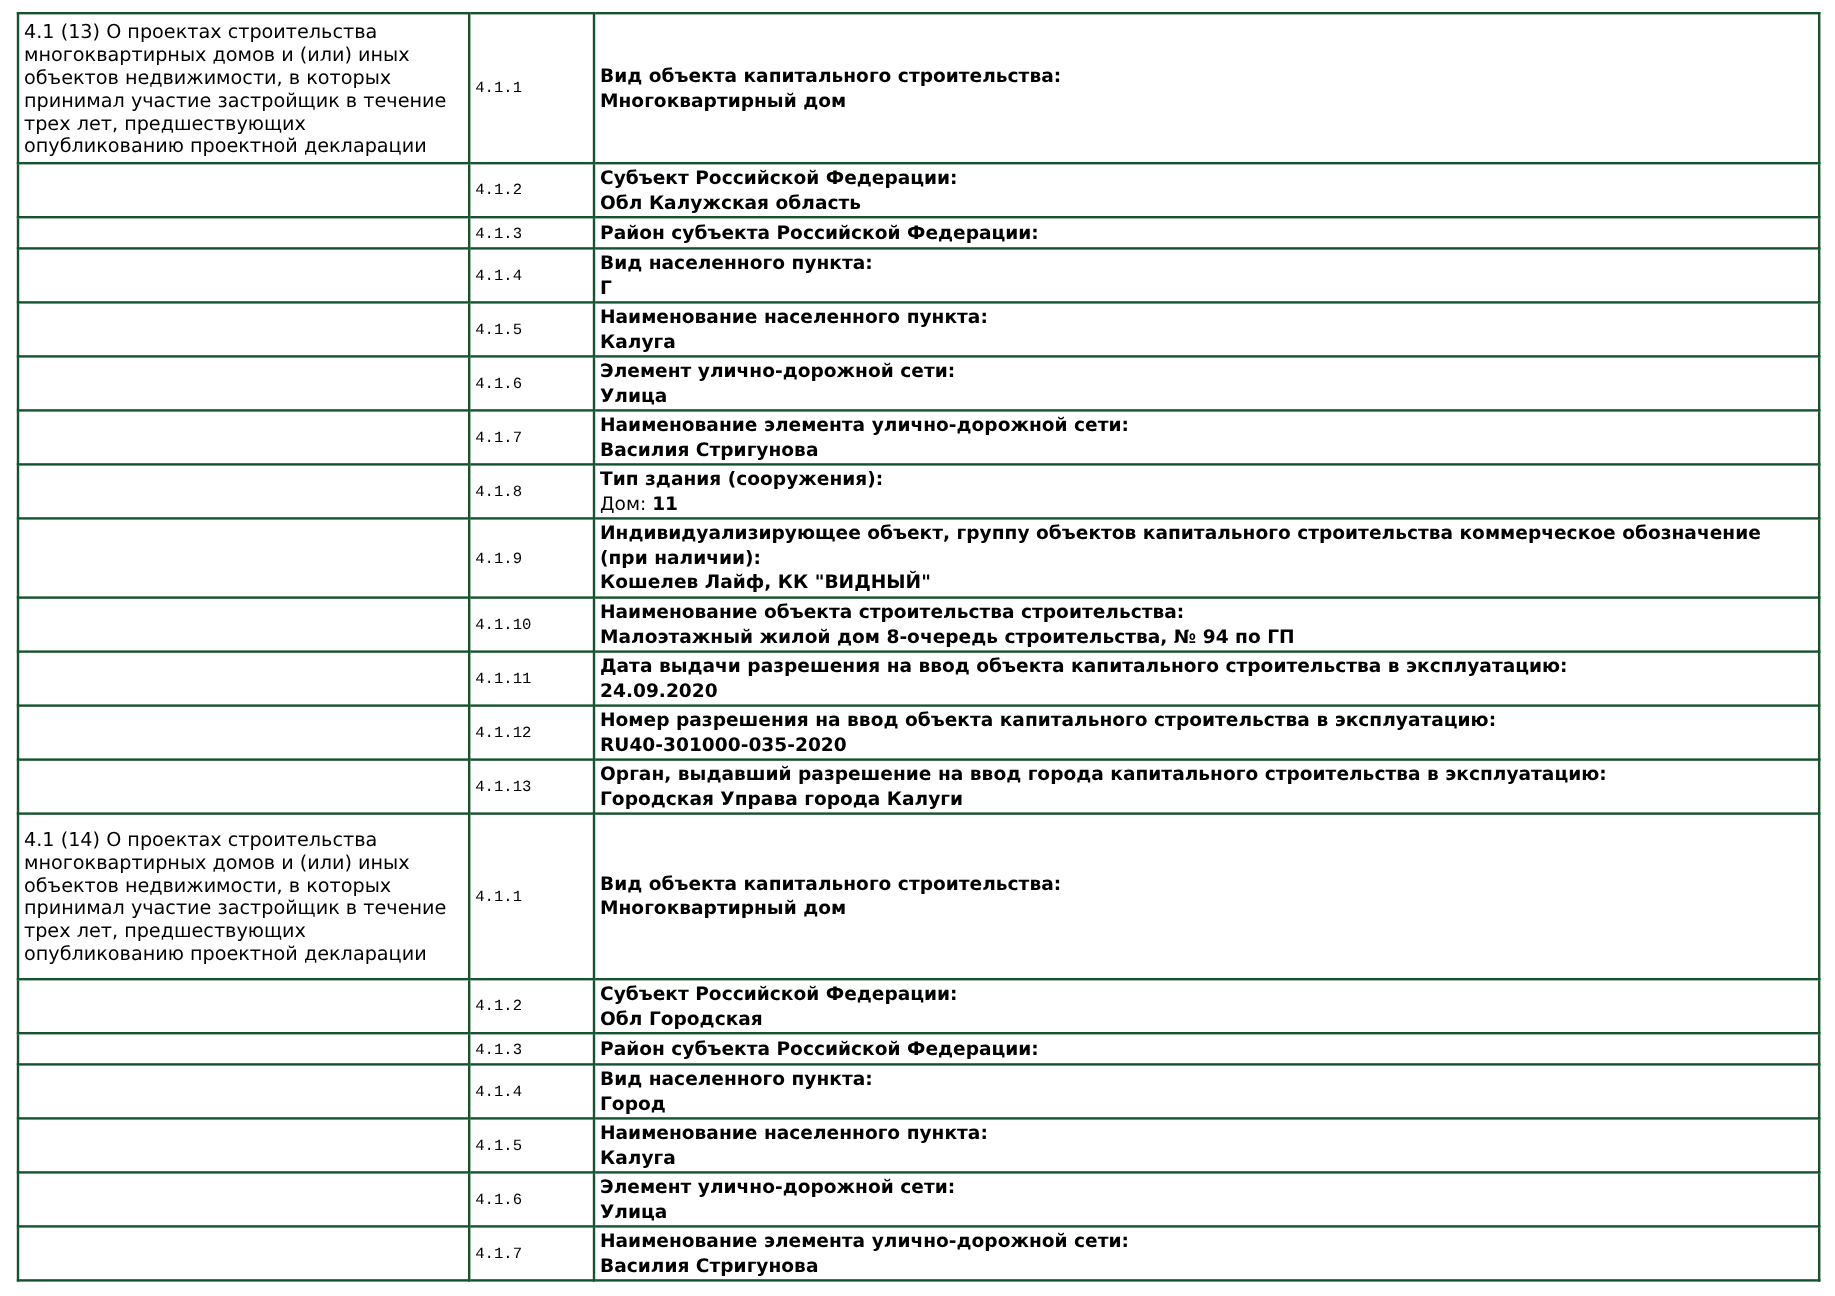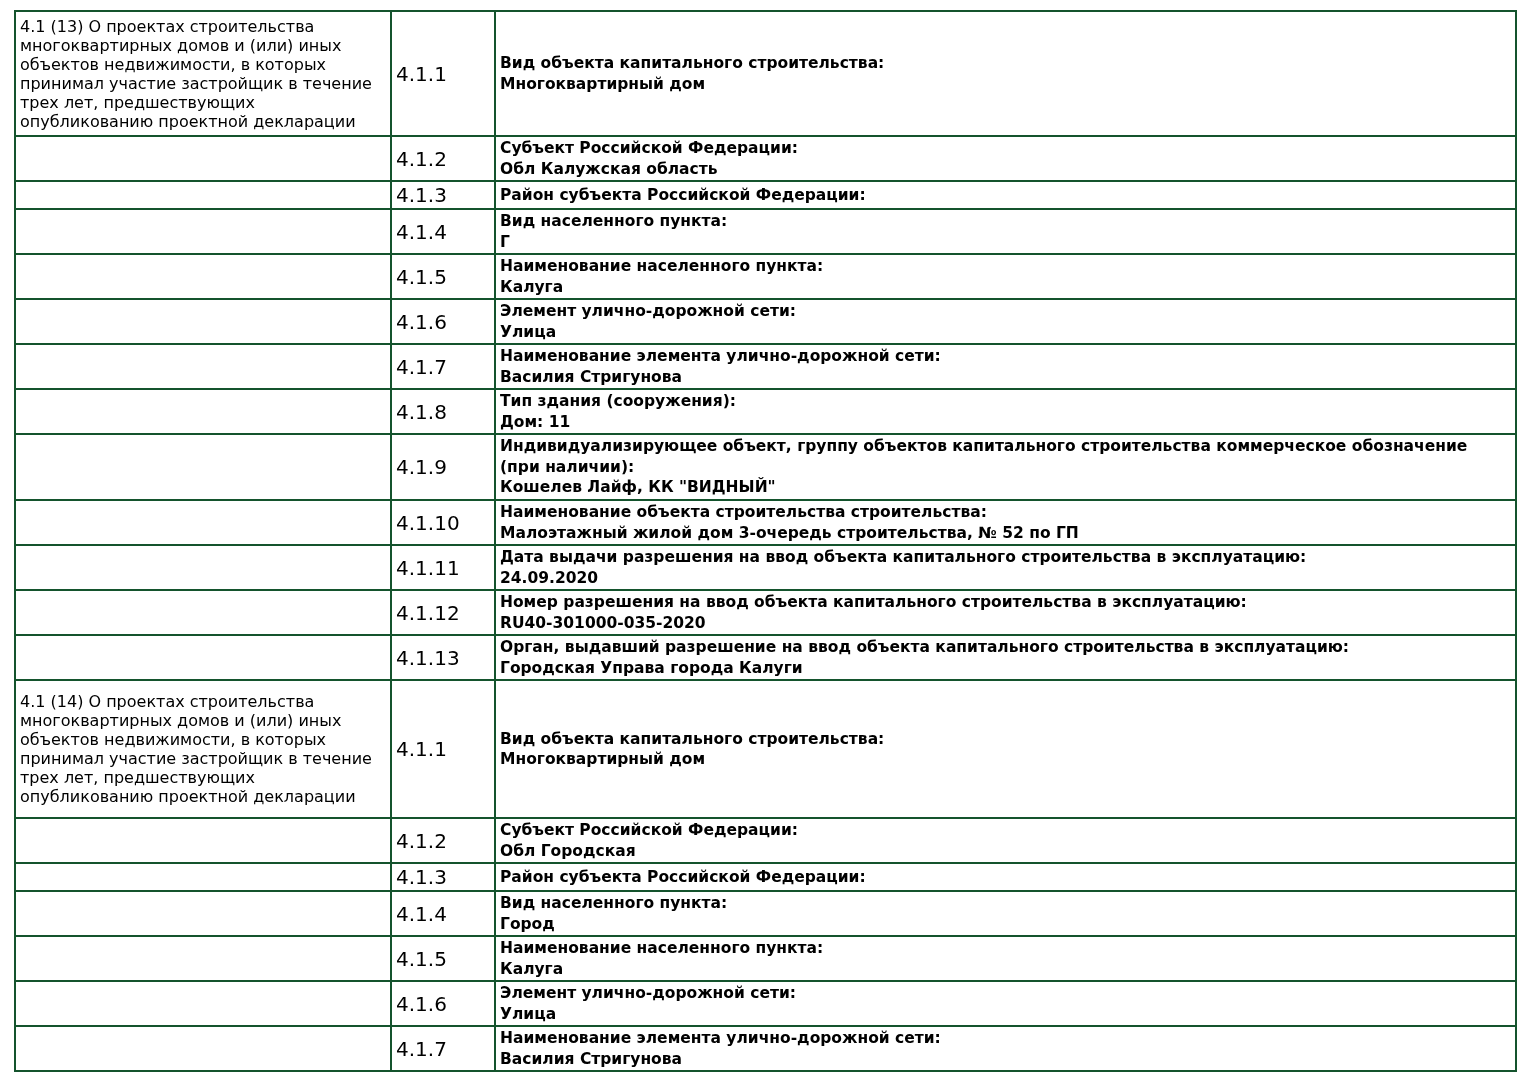"4.1.1" td.num { font-family: none -> Liberation Mono, monospace; font-size: 20px -> 13px }
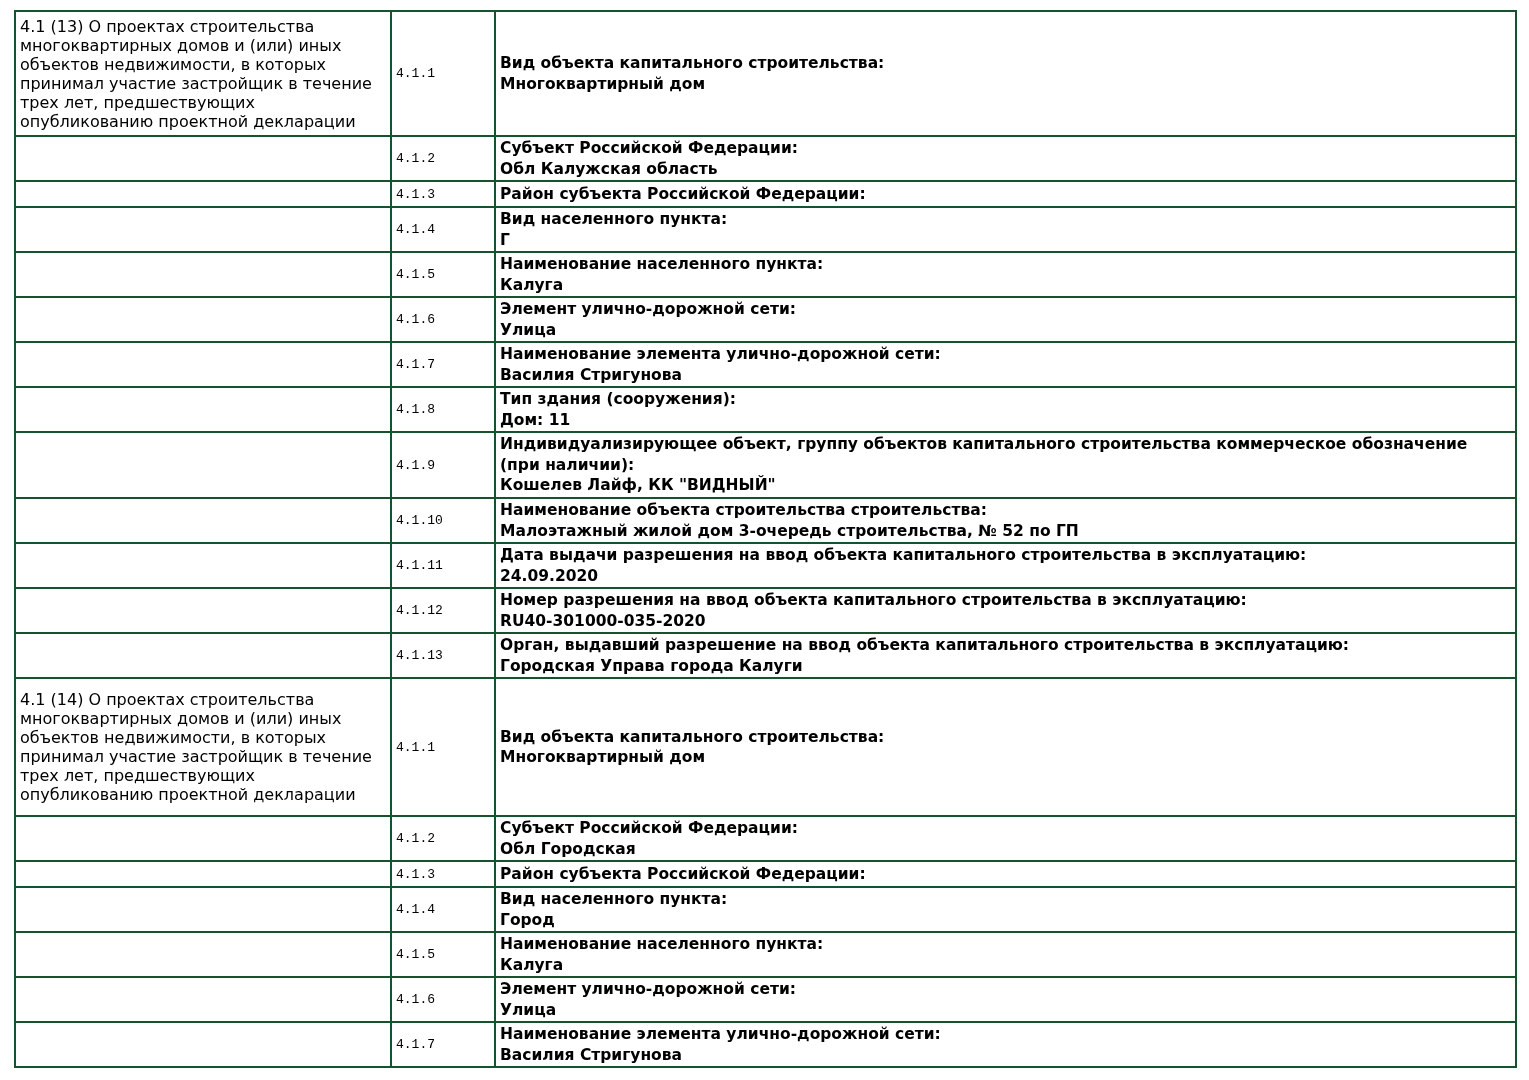"Дом:" .plain { font-weight: bold -> normal }
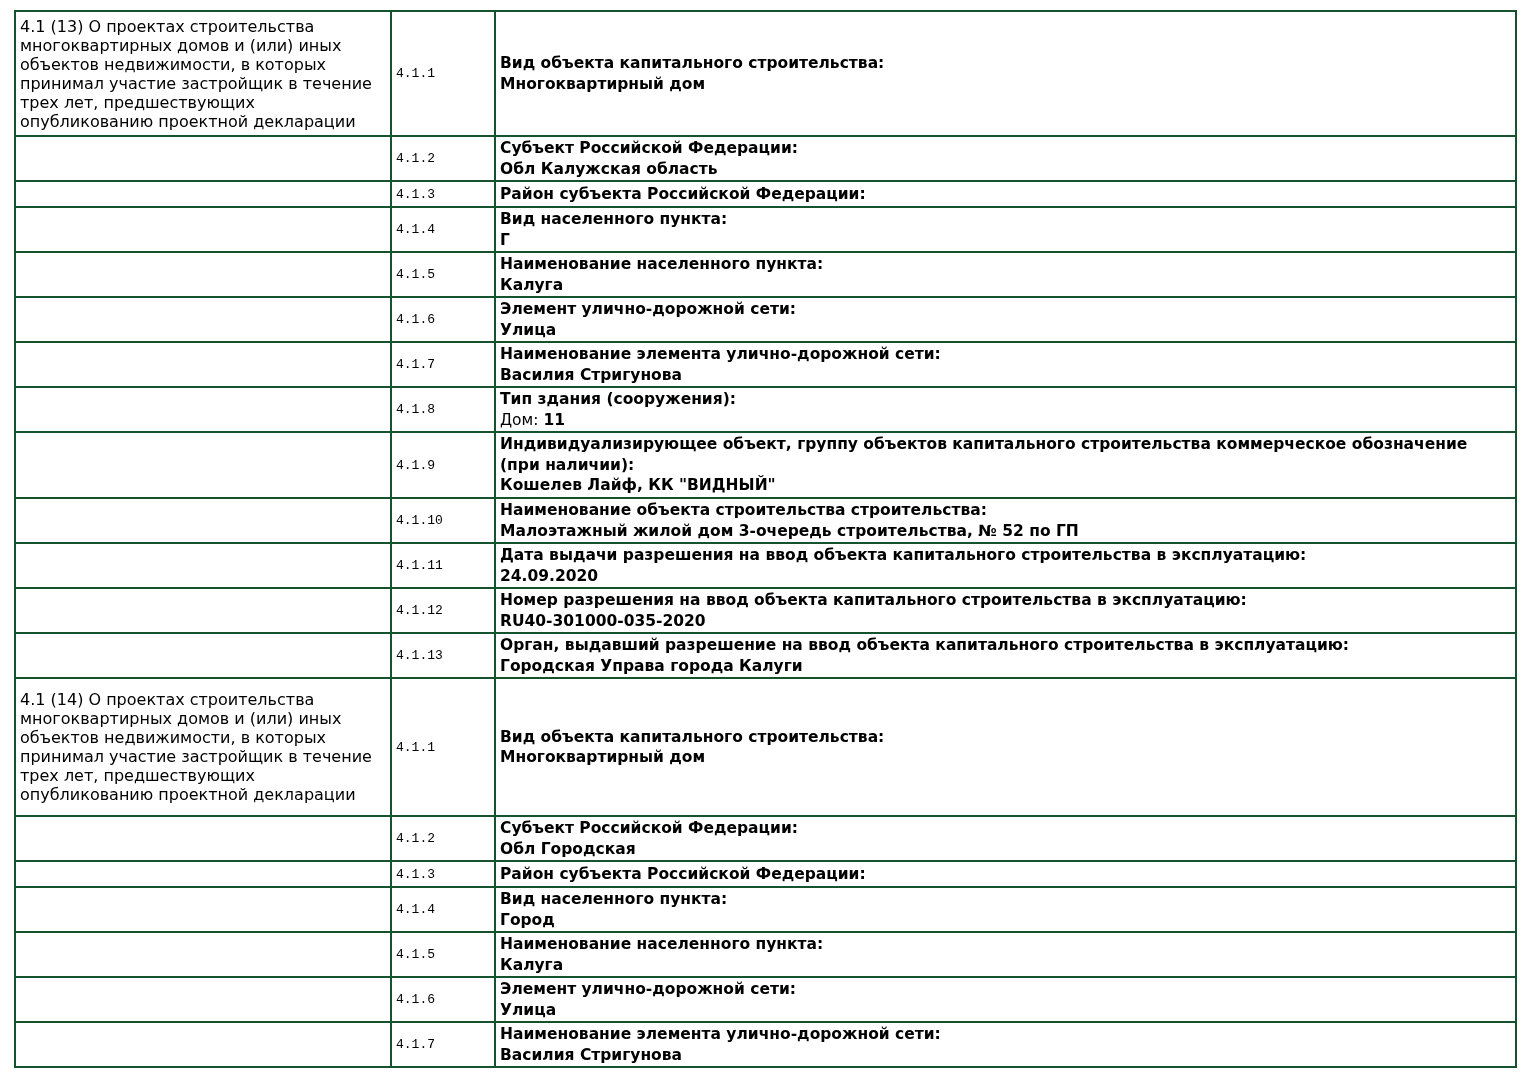"Малоэтажный жилой дом 3-очередь" div.value { text: 3-очередь строительства, № 52 -> 8-очередь строительства, № 94 }
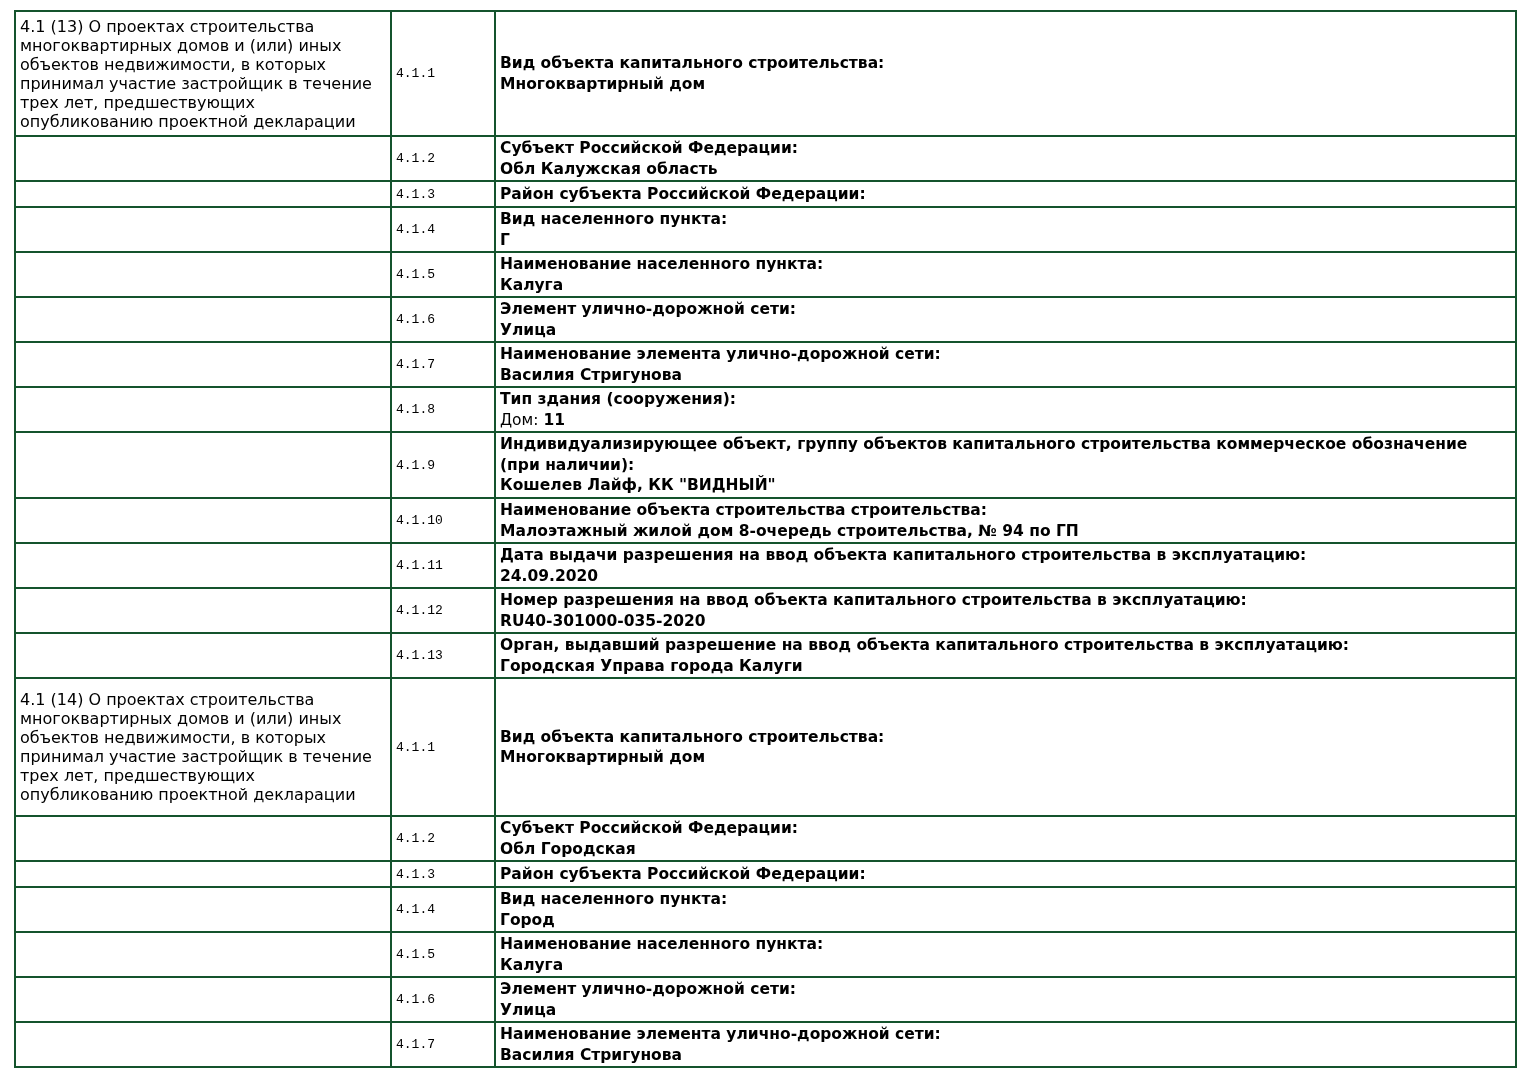"Орган, выдавший разрешение на ввод" div.label { text: объекта -> города }
